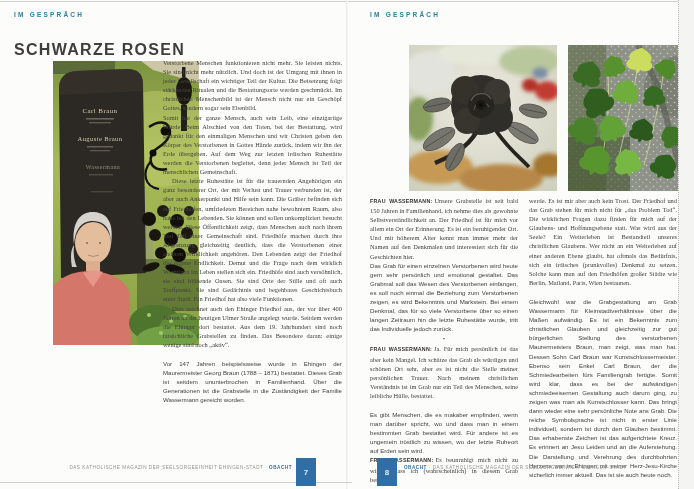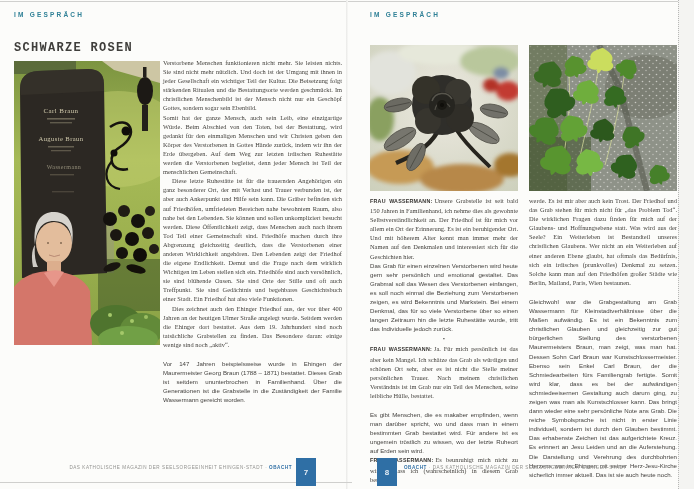"SCHWARZE ROSEN" .title { font-family: Liberation Mono, monospace -> Liberation Sans, sans-serif; font-size: 12px -> 16px }
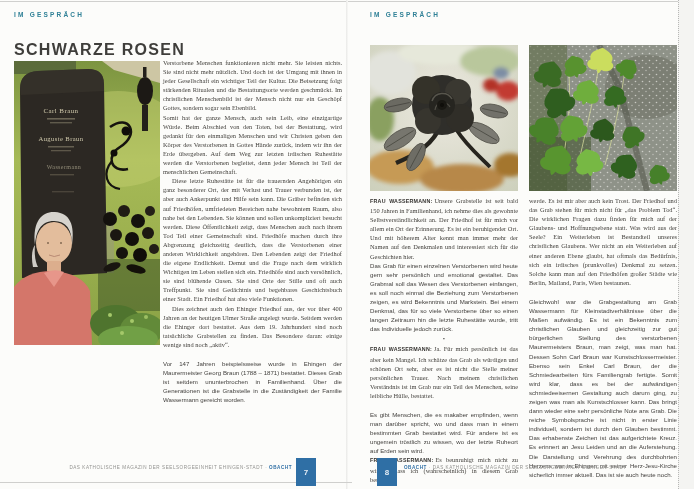"Carl Braun" .photo { margin-left: none -> 39px }
